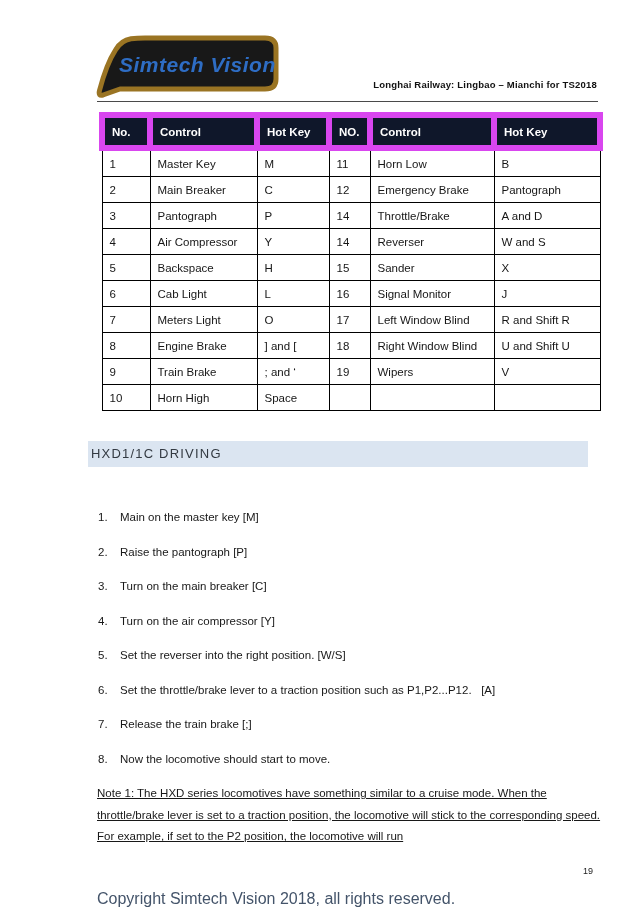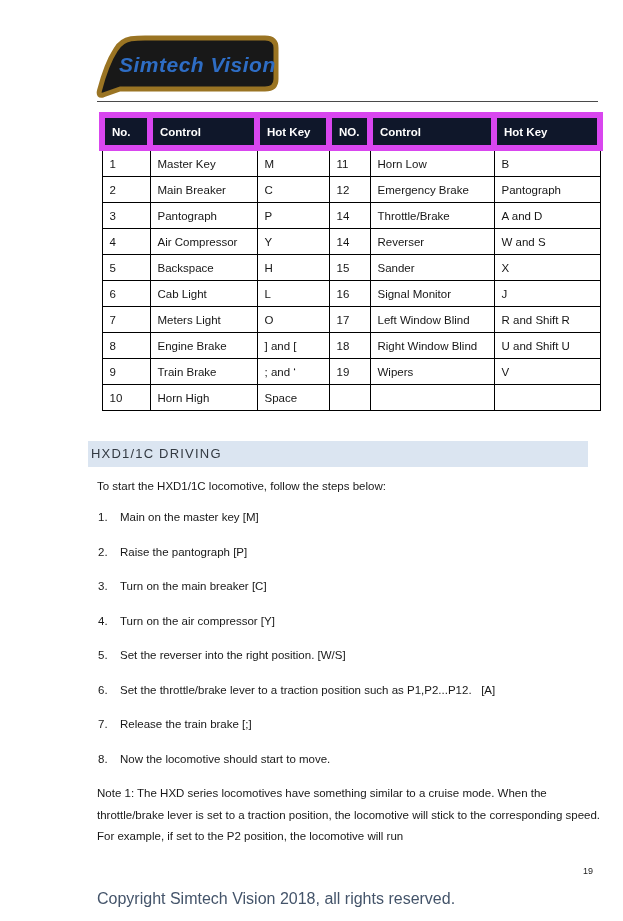"Longhai Railway: Lingbao – Mianchi" div.doc-title { html: none -> <div>Longhai Railway: Lingbao – Mianchi for TS2018</div> }
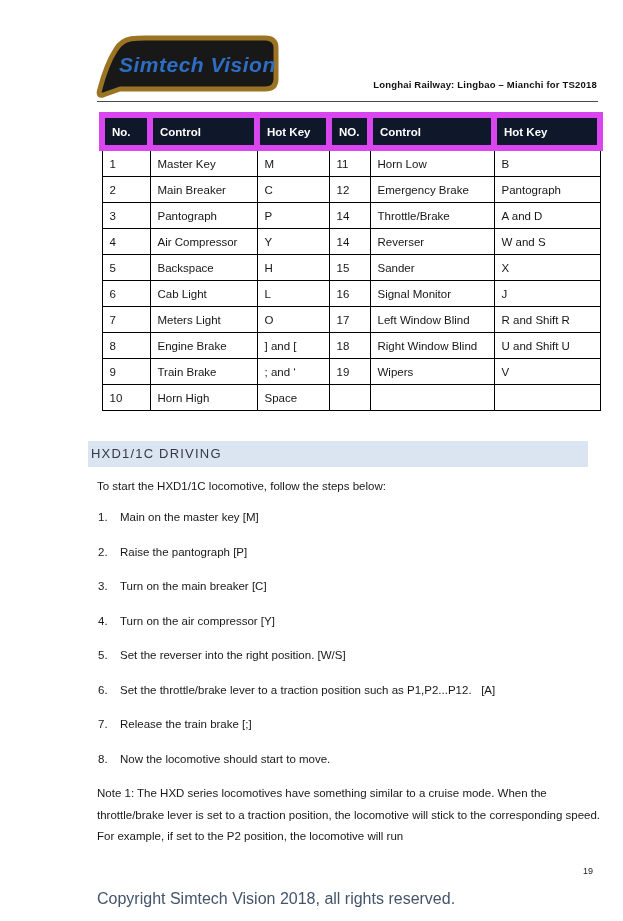"To start the HXD1/1C locomotive," div.intro { html: <div>To start the HXD1/1C locomotive, follow the steps below:</div> -> none }
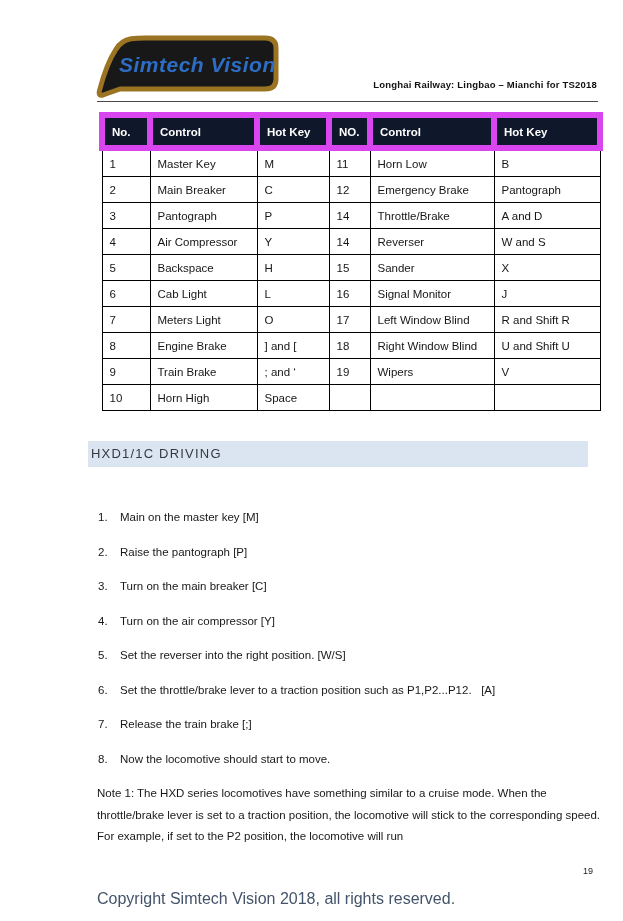"Note 1: The HXD series" .note { text-decoration: none -> underline }
